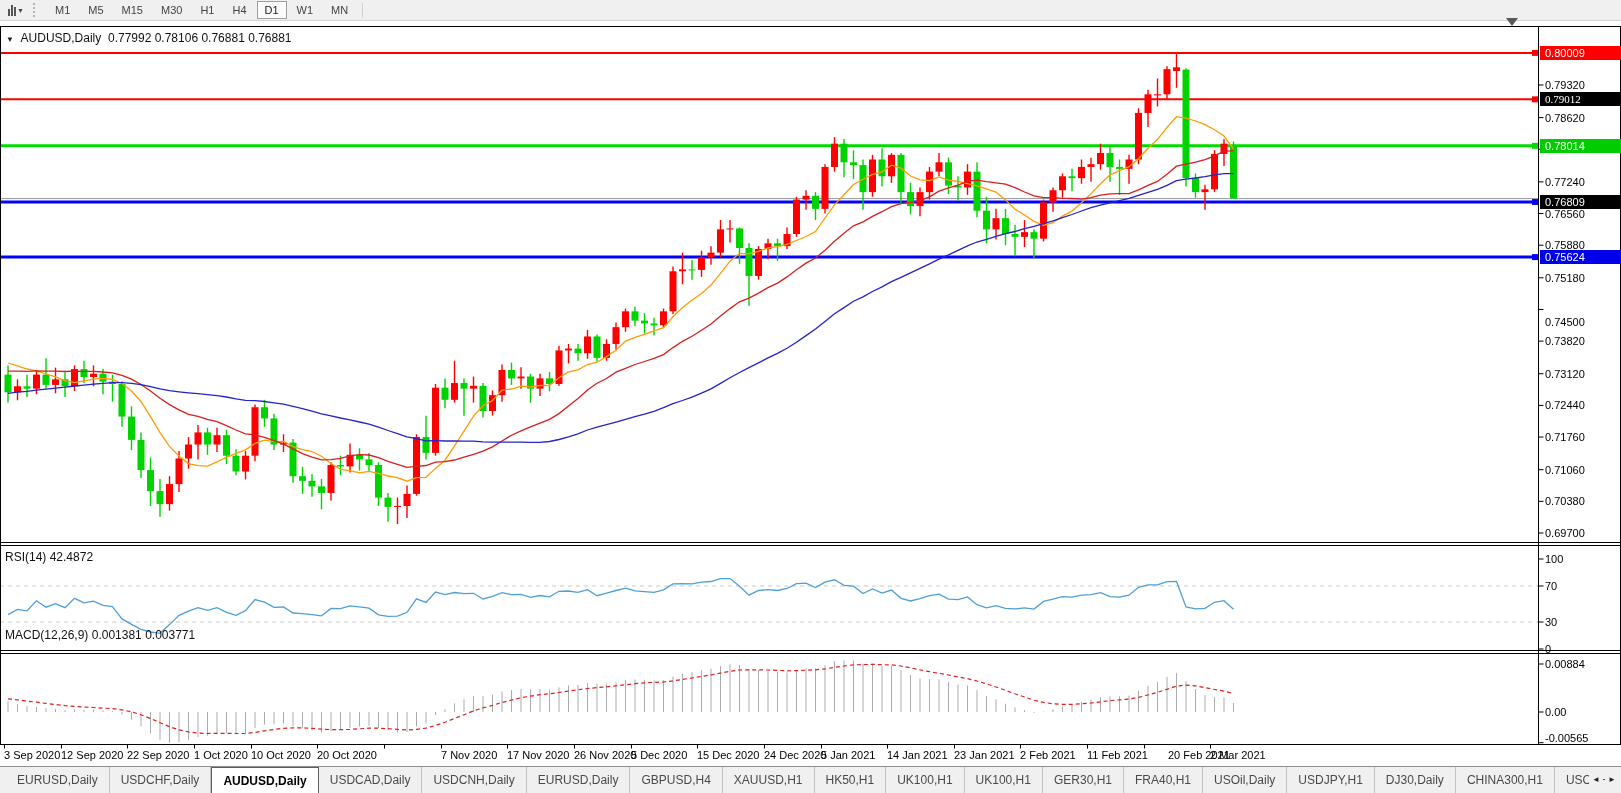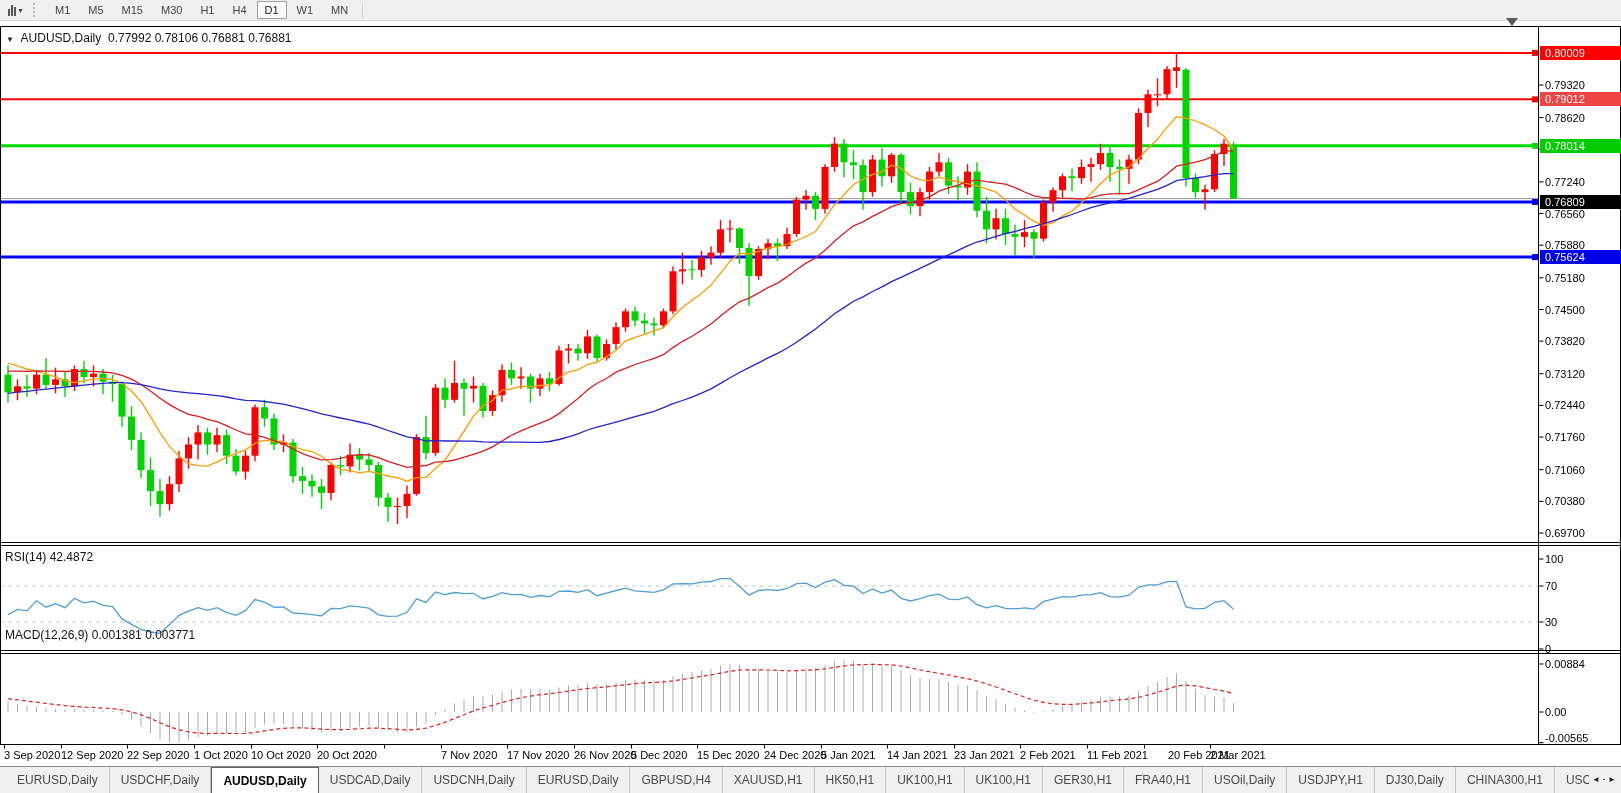"0.79012" div.badge { background: #ef4444 -> #000000; font-family: none -> Liberation Serif, serif }
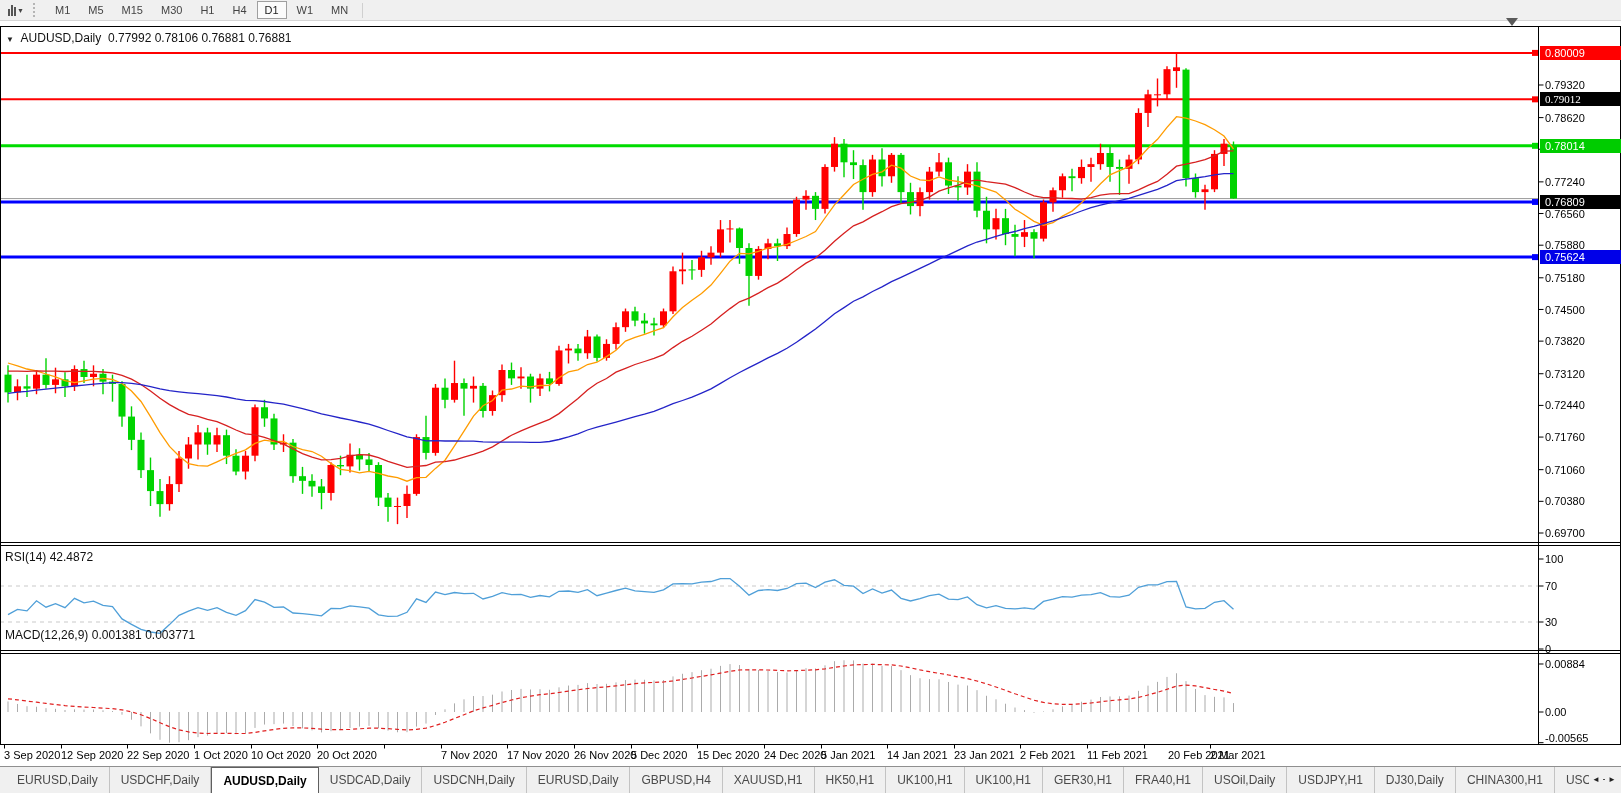"0.74500" div.ax { top: 304px -> 316px }
